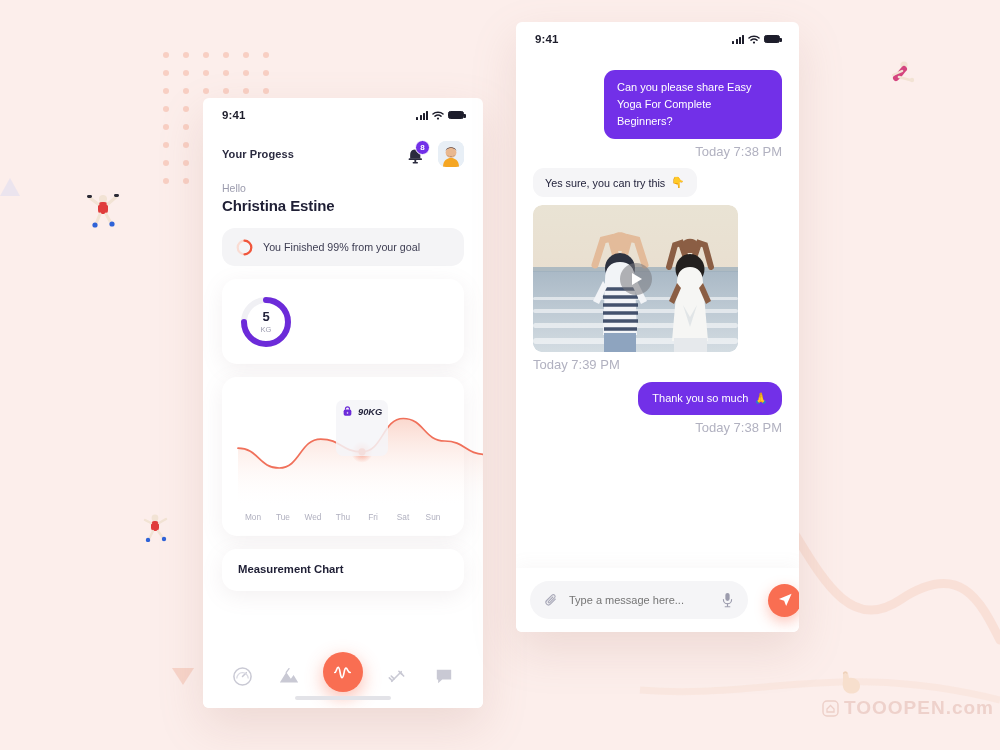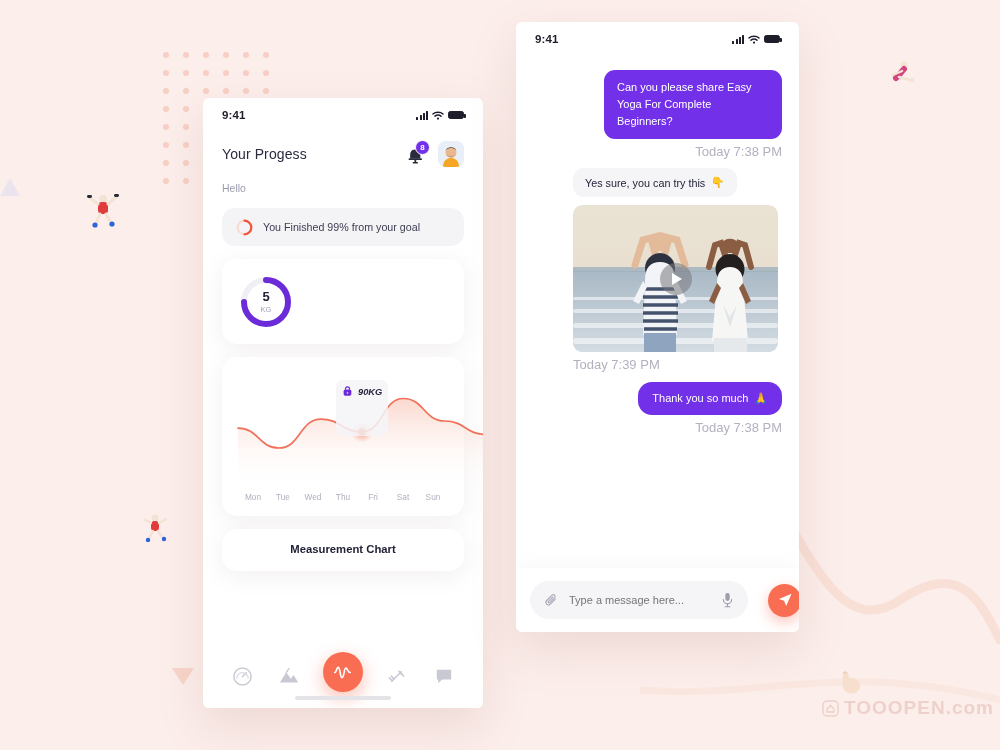"Can you please share Easy" .chat-body { margin-left: 40px -> none }
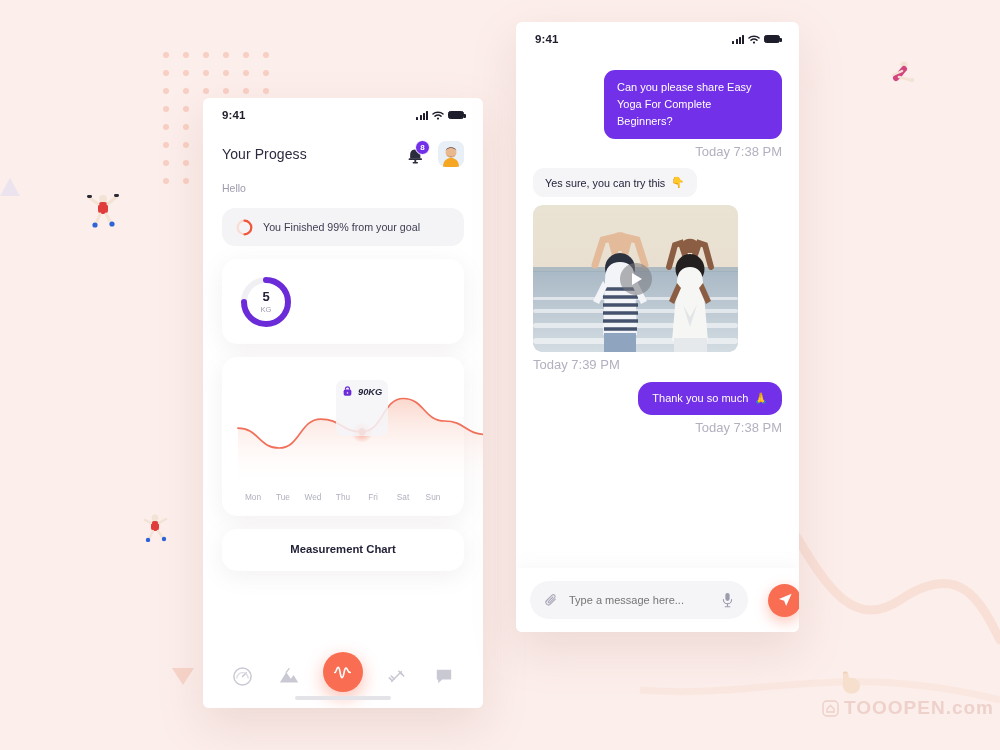"Your Progess" .lp-title { font-size: 14px -> 11px; font-weight: 400 -> 700 }
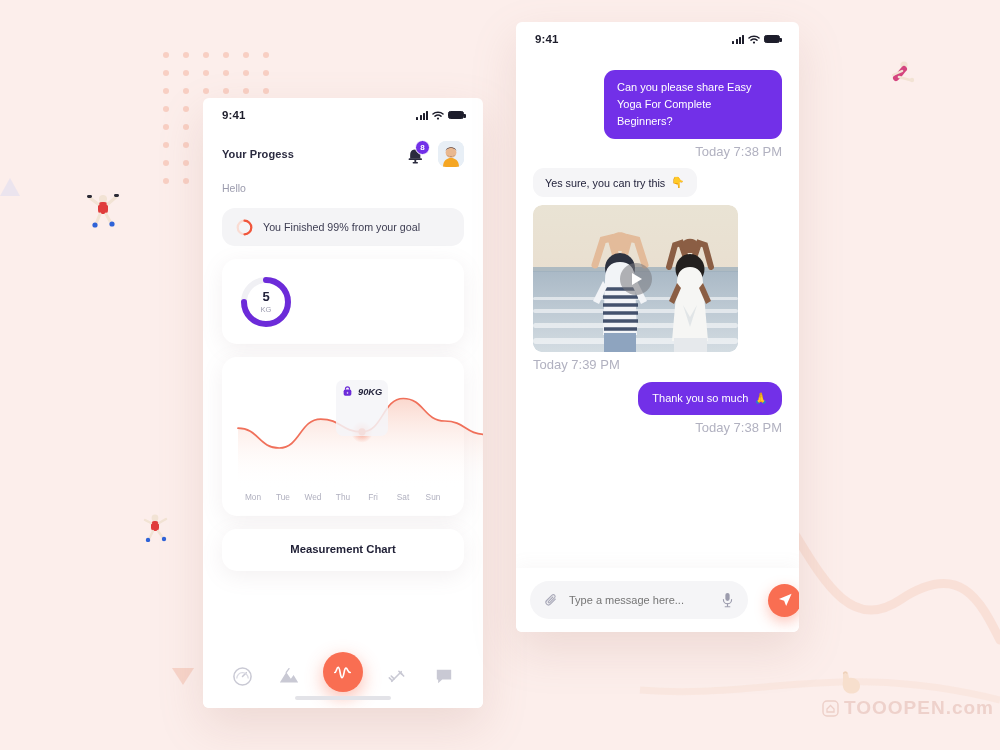"Christina Estine" div.greet-name { html: none -> <div>Christina Estine</div> }
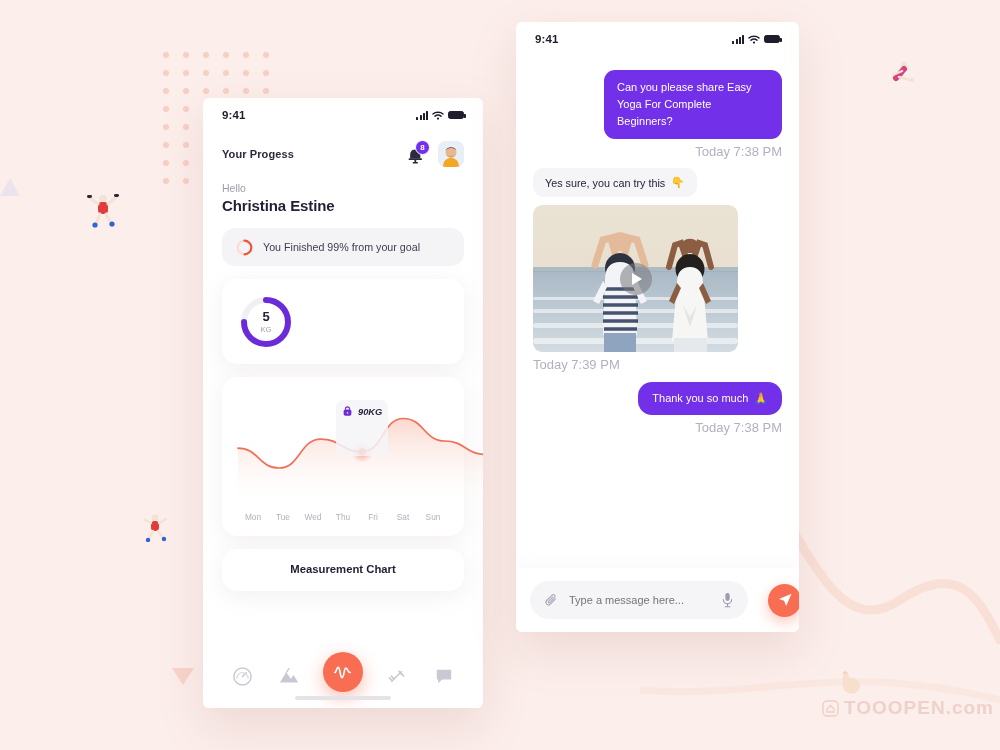"Measurement Chart" .meas-card { text-align: center -> none }
